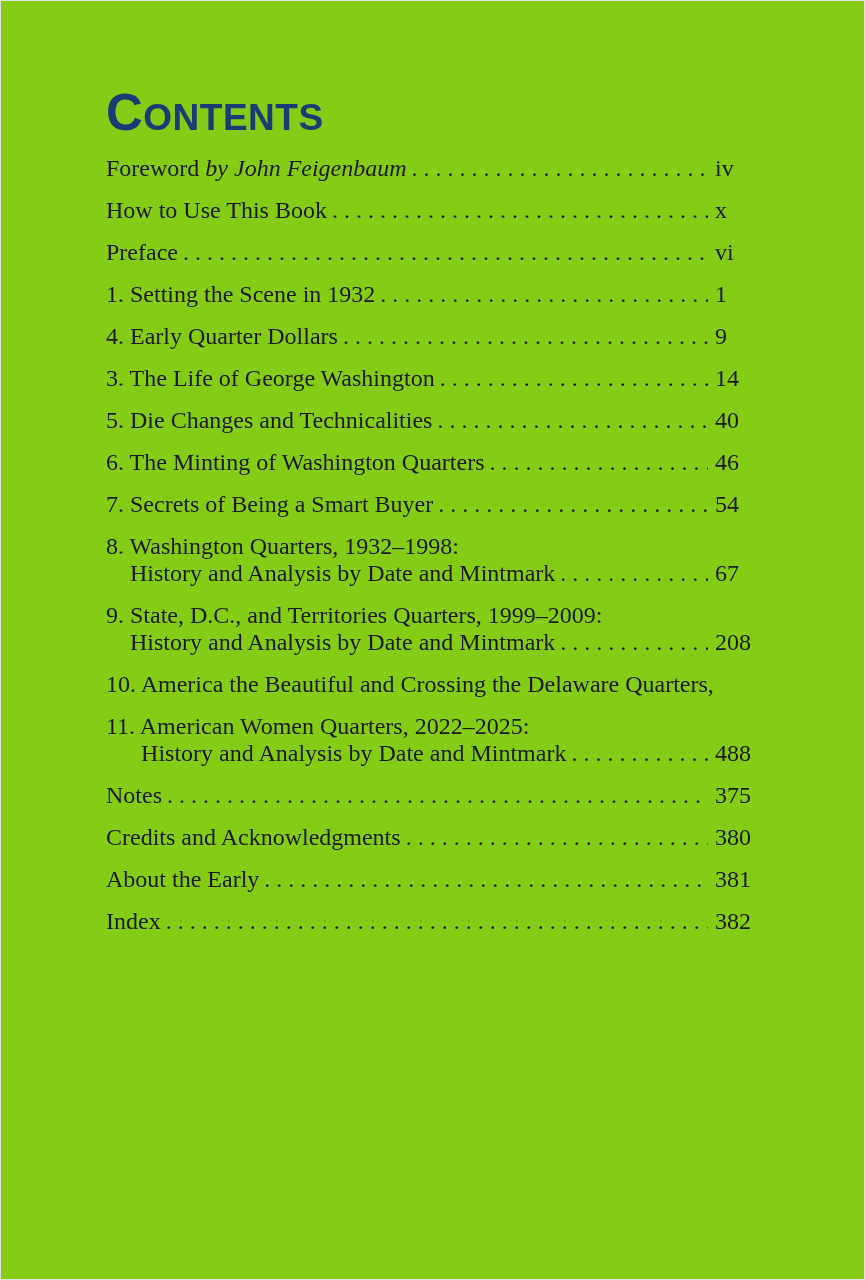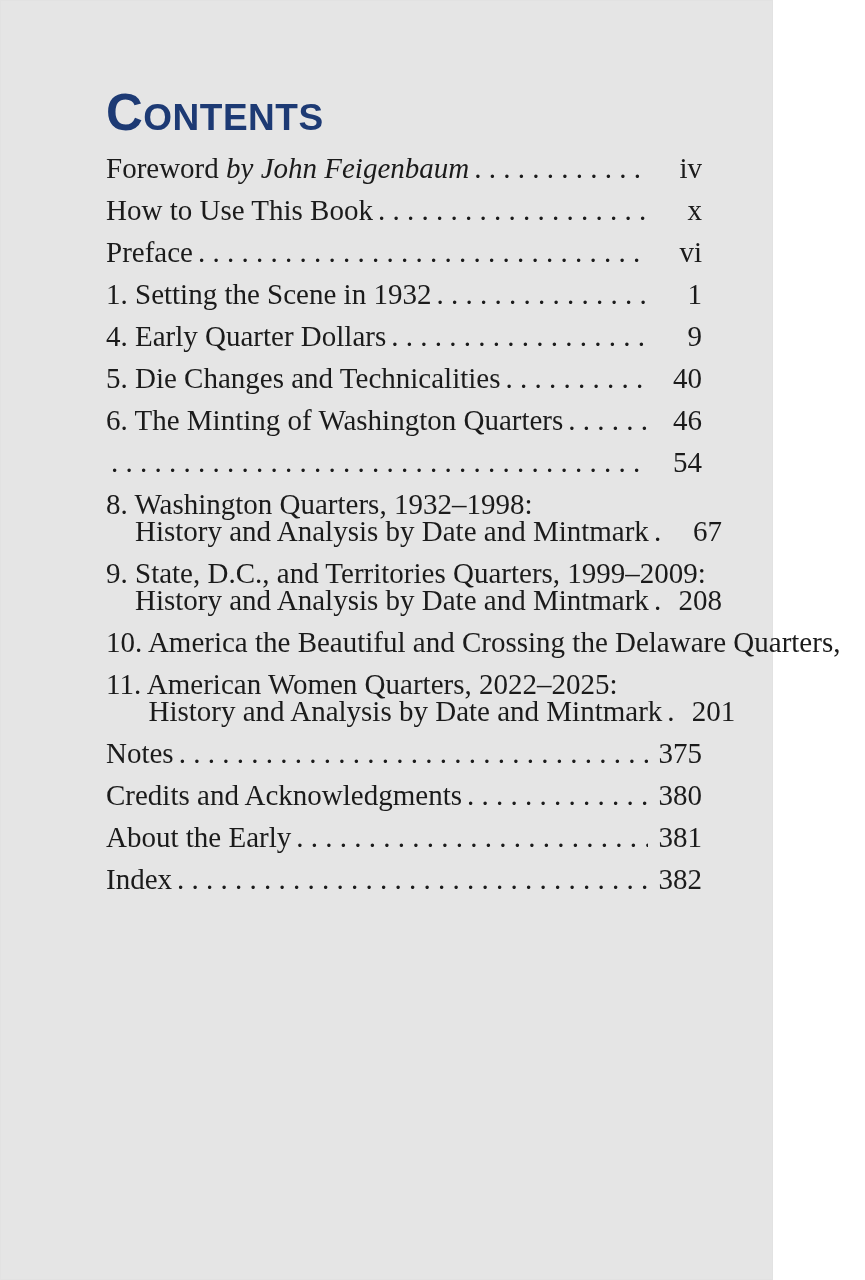"CONTENTS" .sheet { background: #e5e5e5 -> #84cc16; padding: 86px 70px 0 105px -> 86px 102px 0 105px; width: 773px -> 865px }
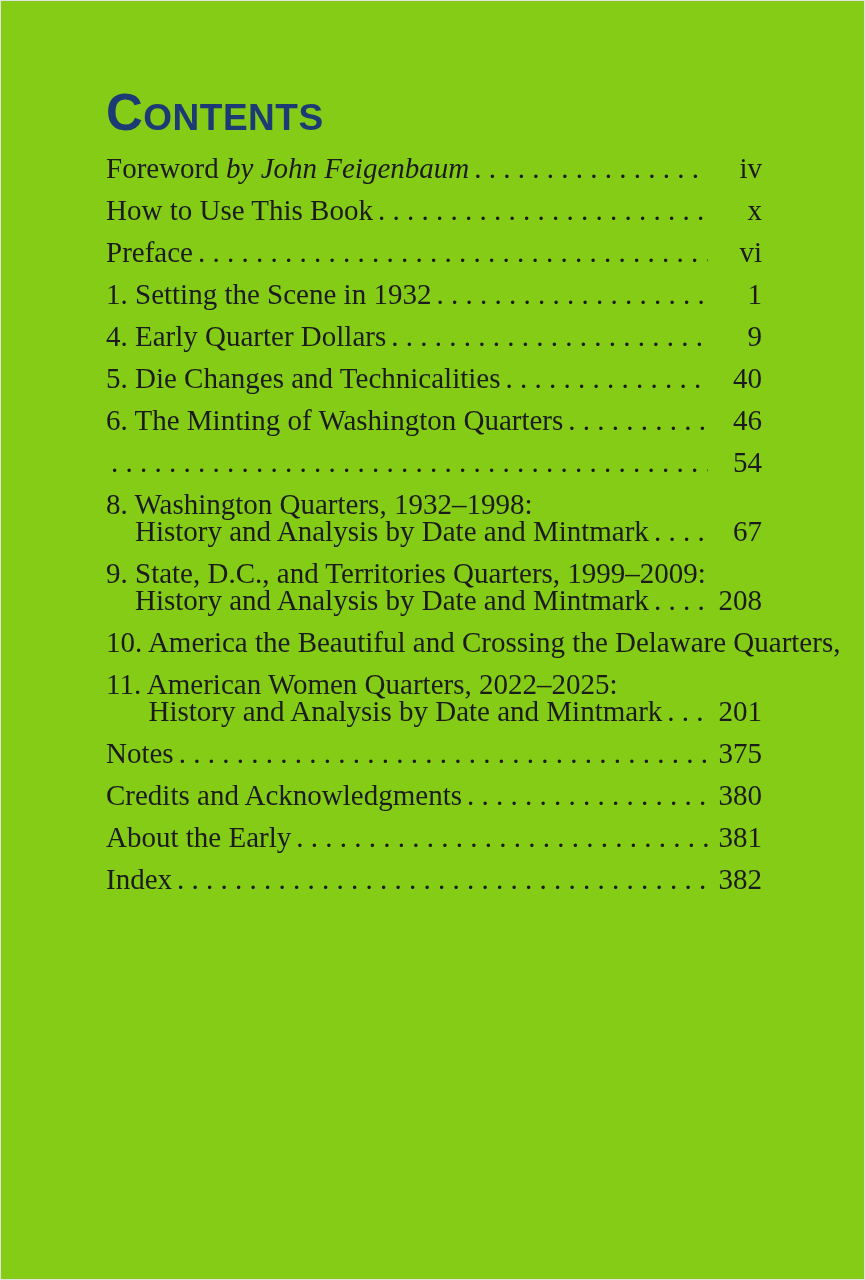"Foreword" .line { font-size: 29px -> 24px }
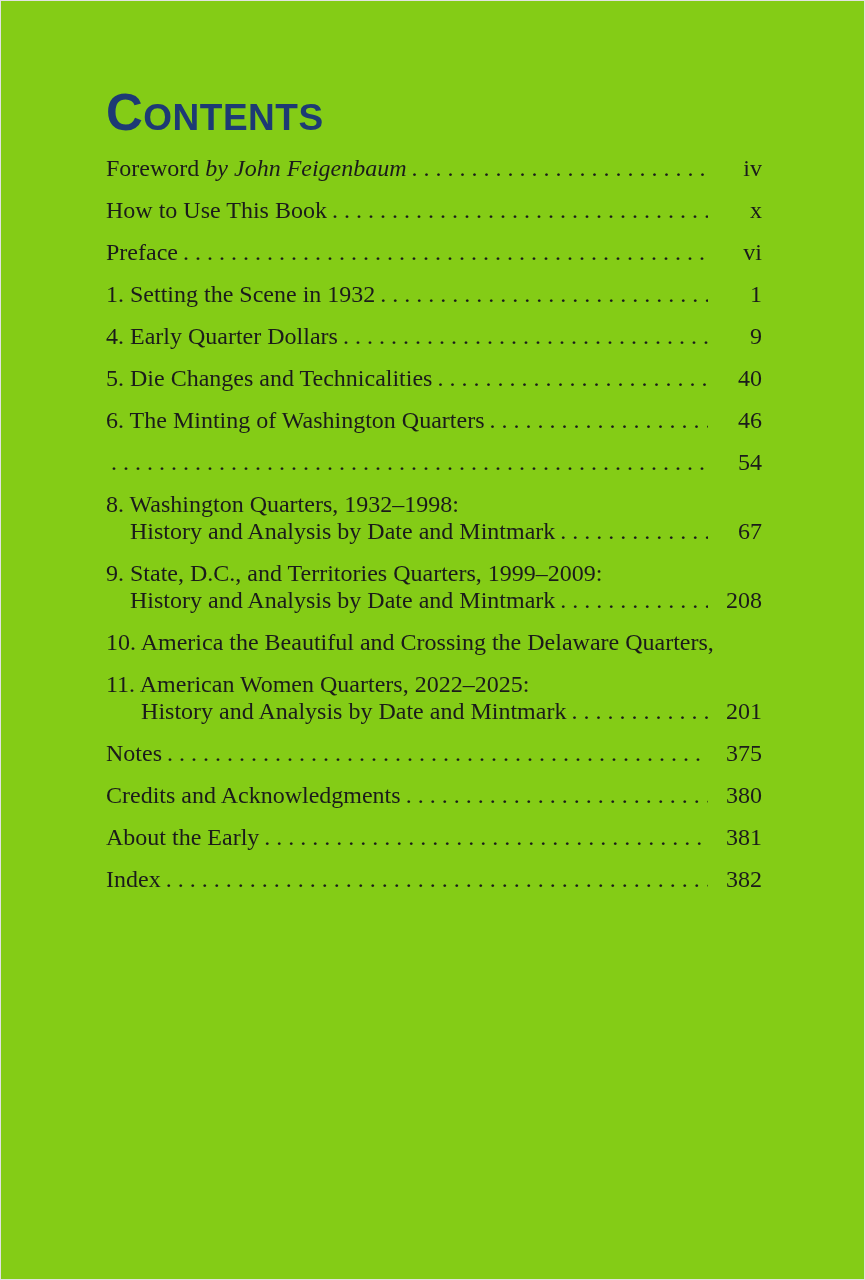"iv" .page { text-align: right -> none }
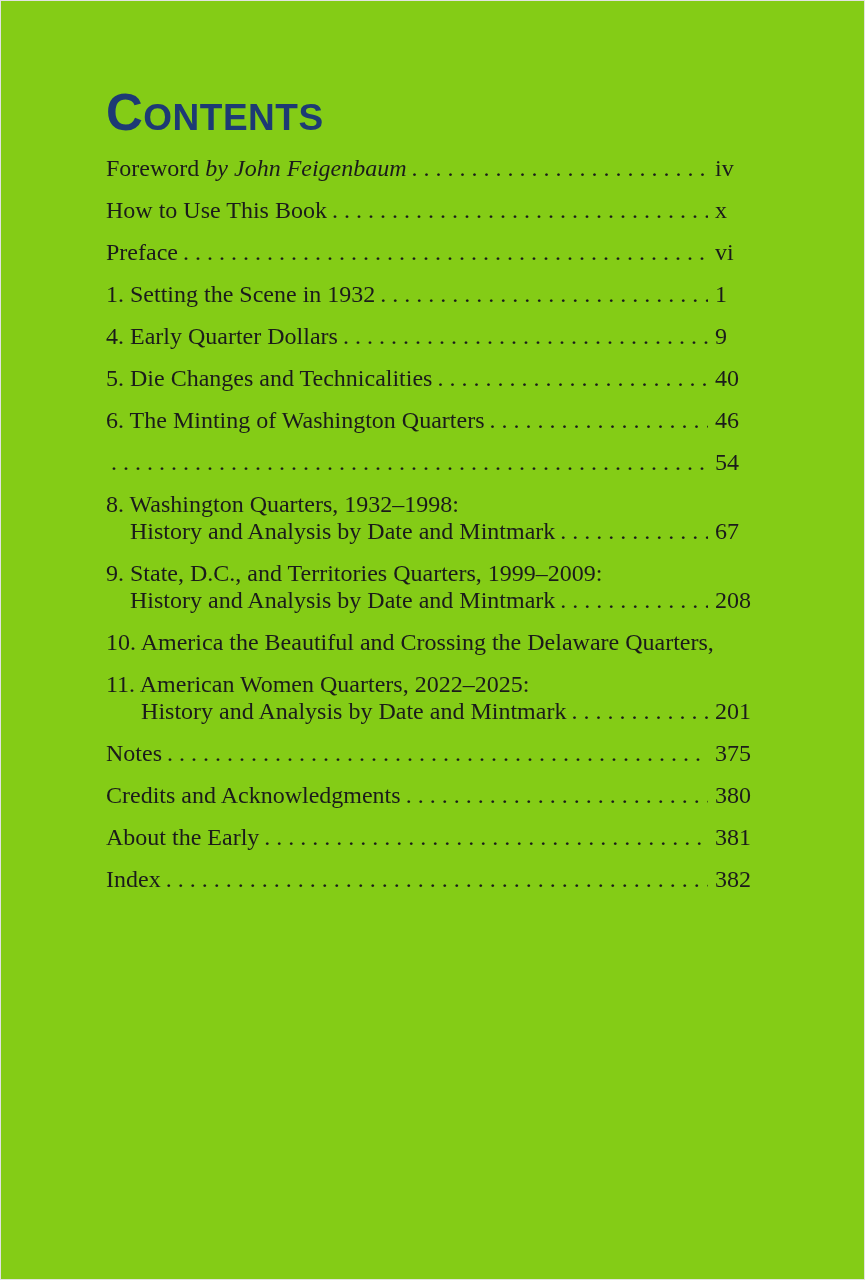"3. The Life of George" div.entry { html: none -> <div> <div> <span>3. The Life of George Washington</span> <span></span> <span>14</span> </div> </div> }
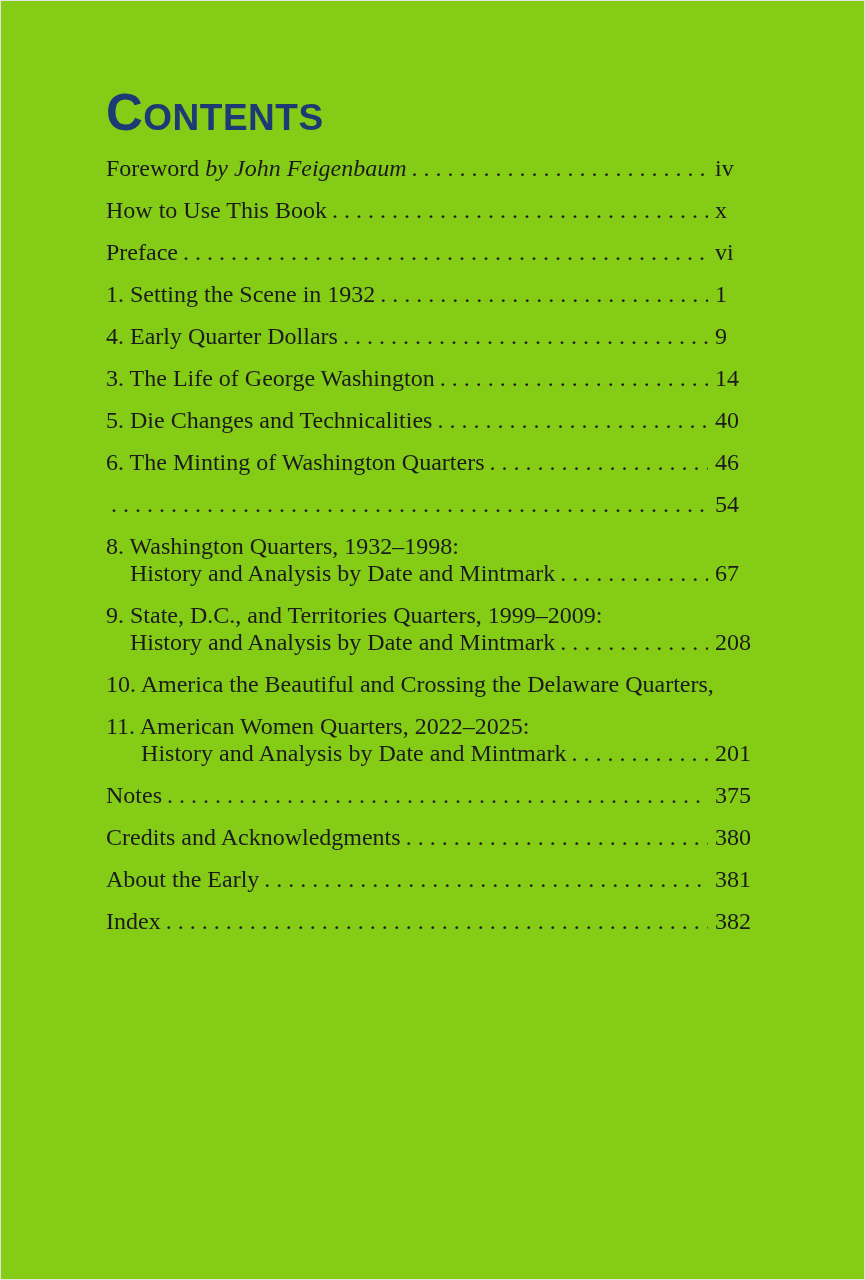"7. Secrets of Being a" span.label { html: none -> <span>7. Secrets of Being a Smart Buyer</span> }
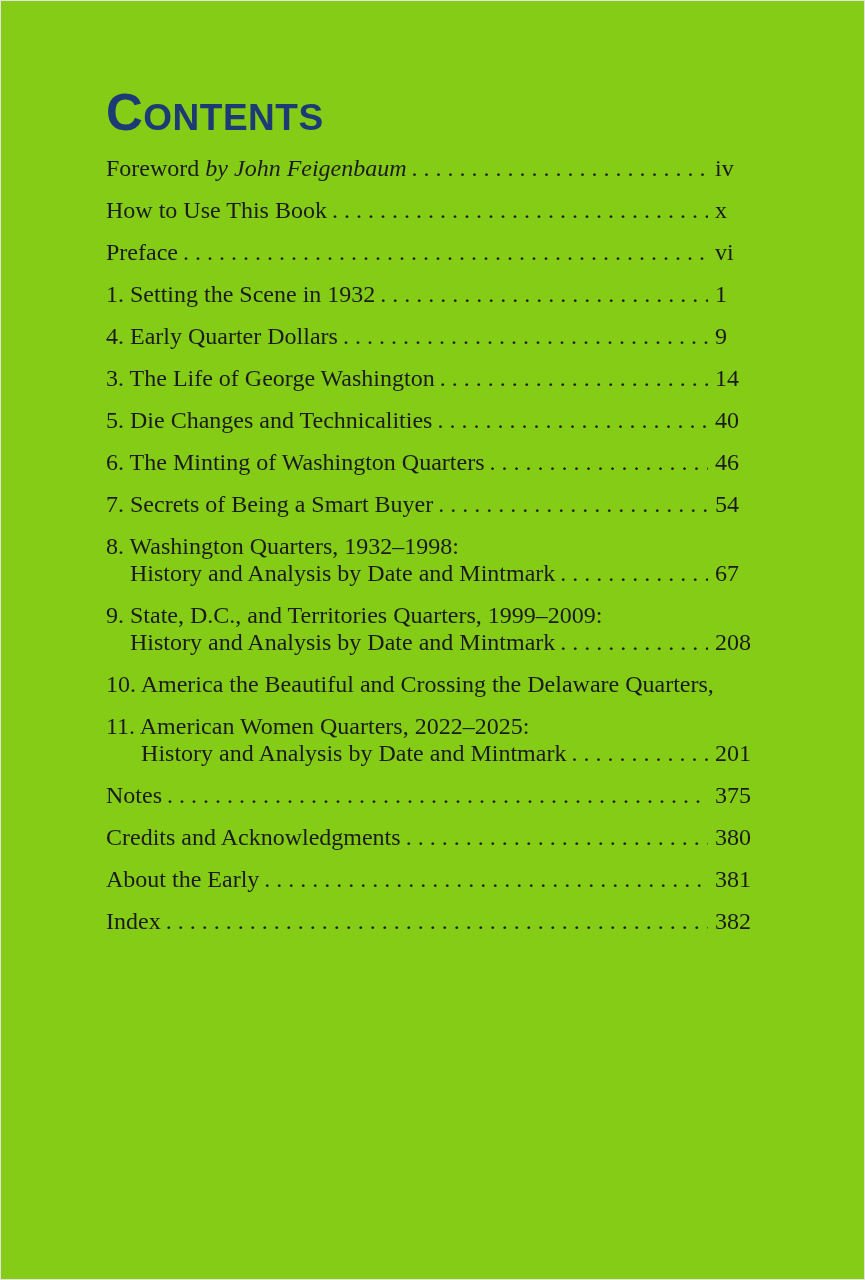"201" span.page { text: 201 -> 488 }
